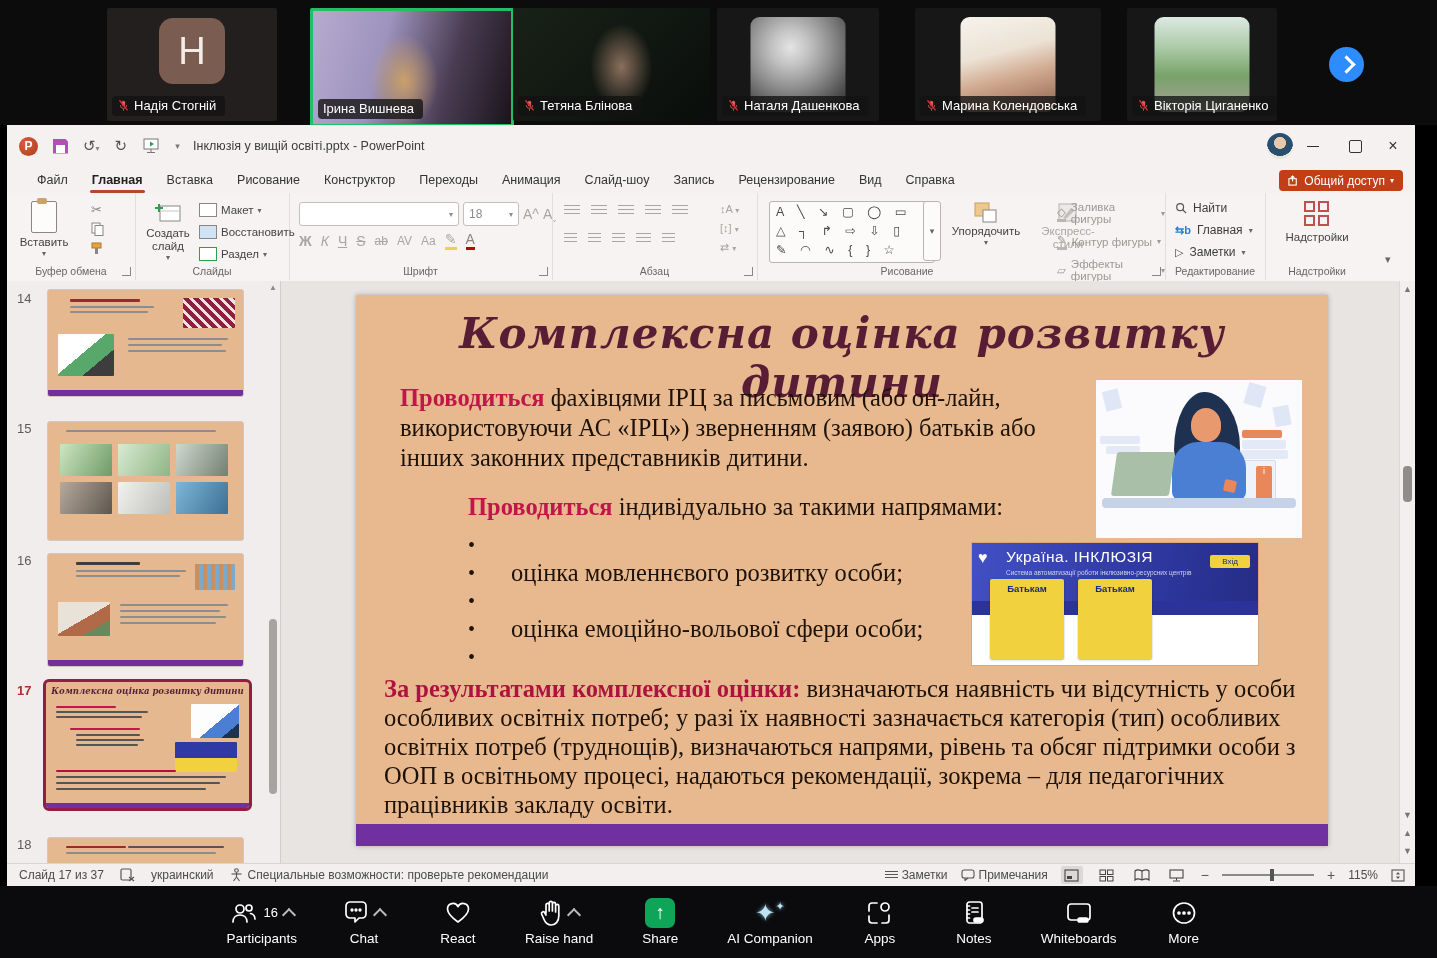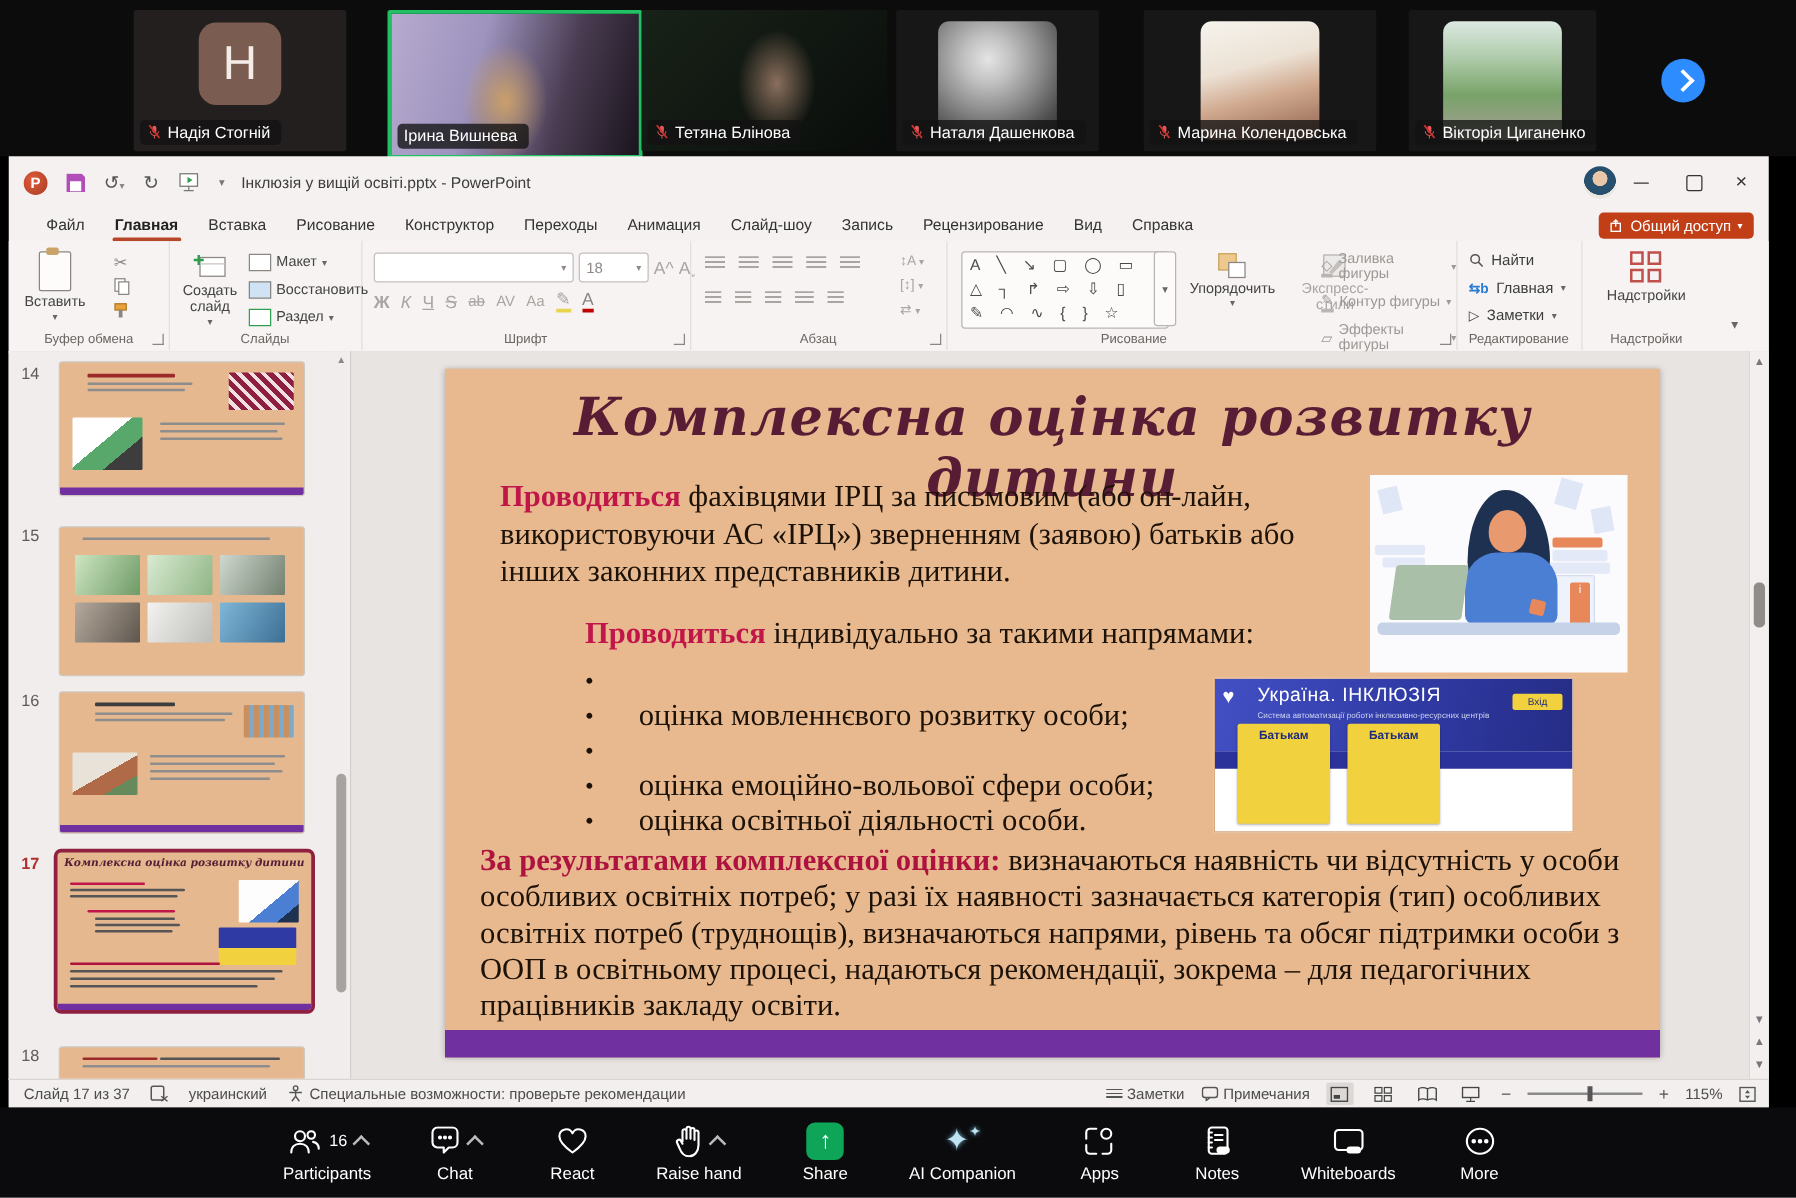"оцінка освітньої діяльності особи." span { html: <span>оцінка освітньої діяльності особи.</span> -> none }
